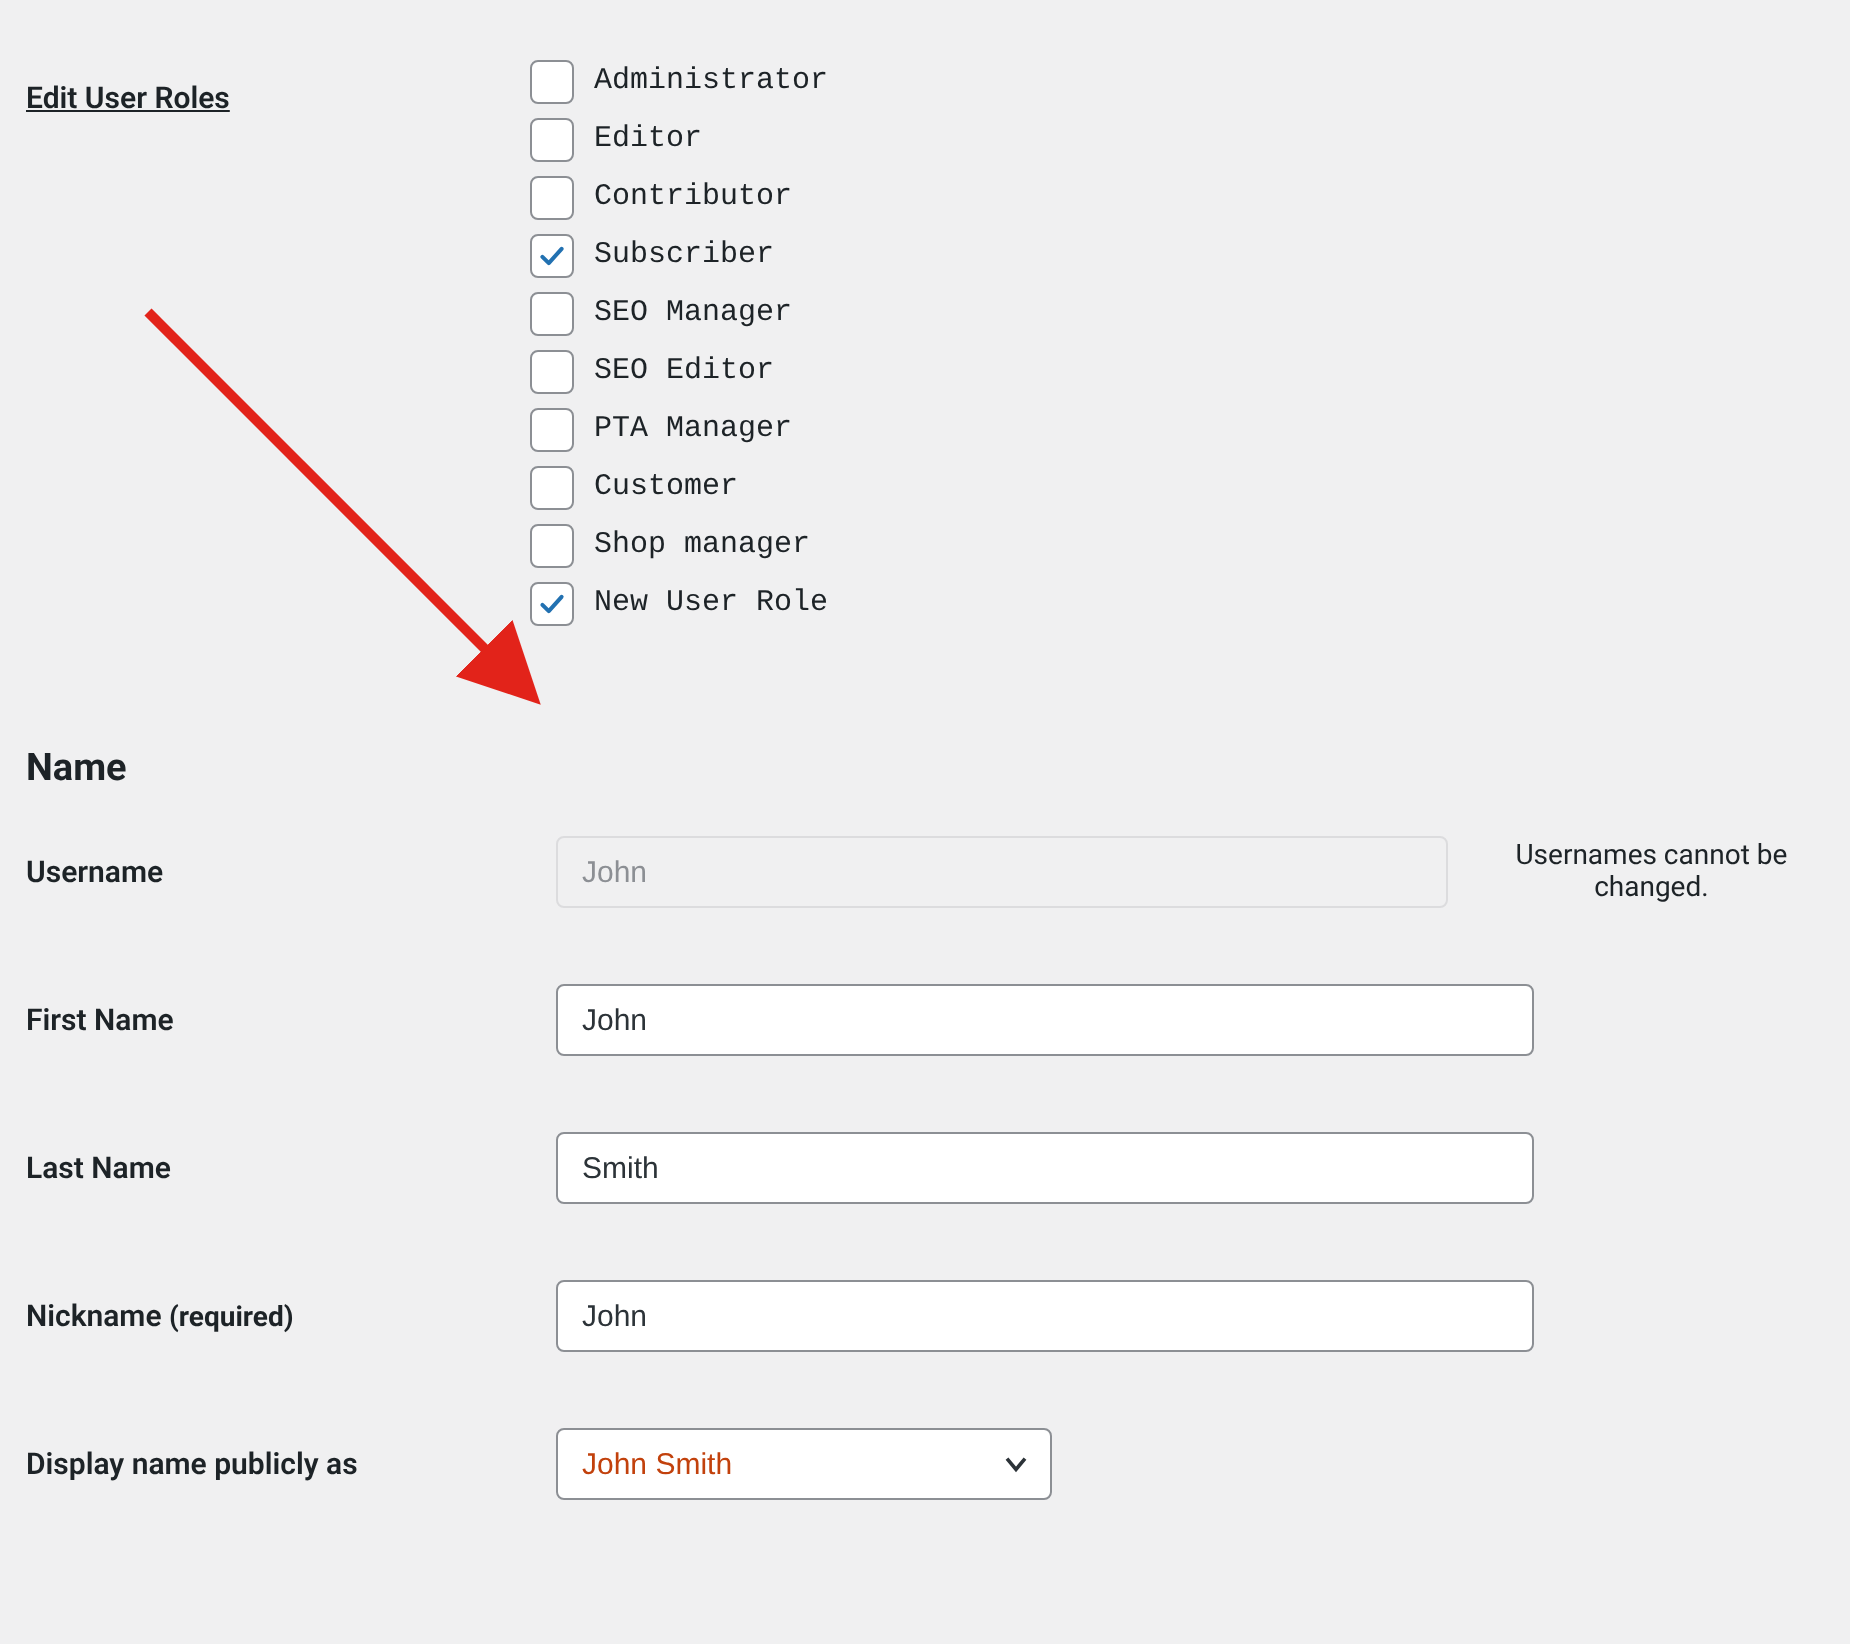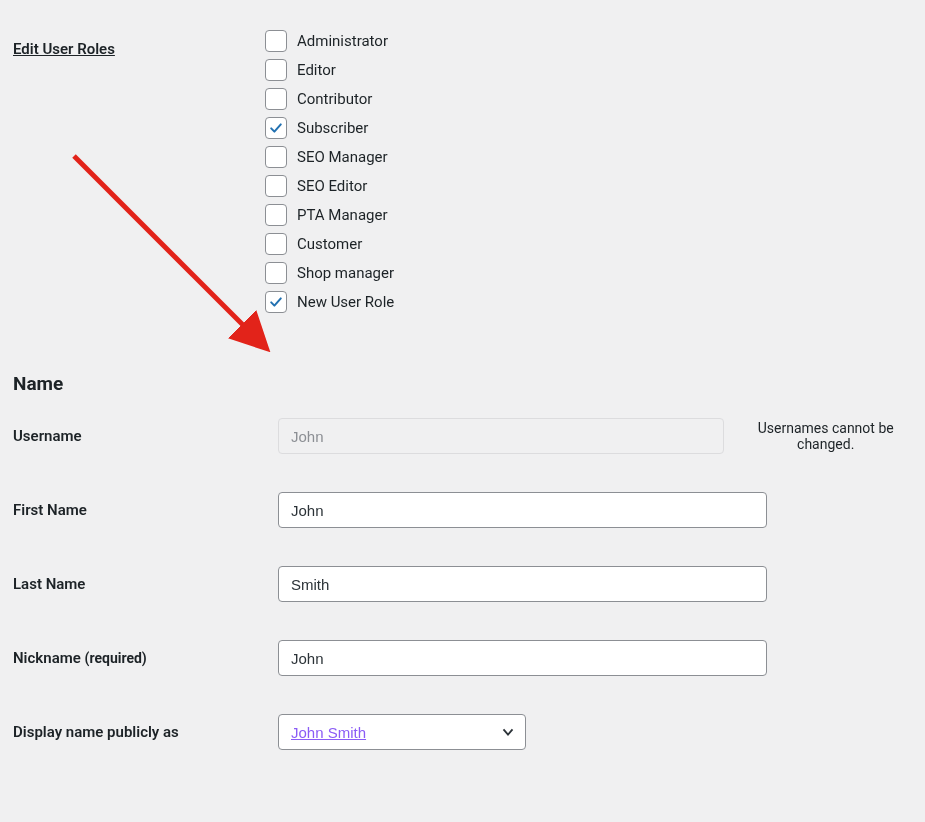"Administrator" .checkbox-row { font-family: none -> Liberation Mono, monospace }
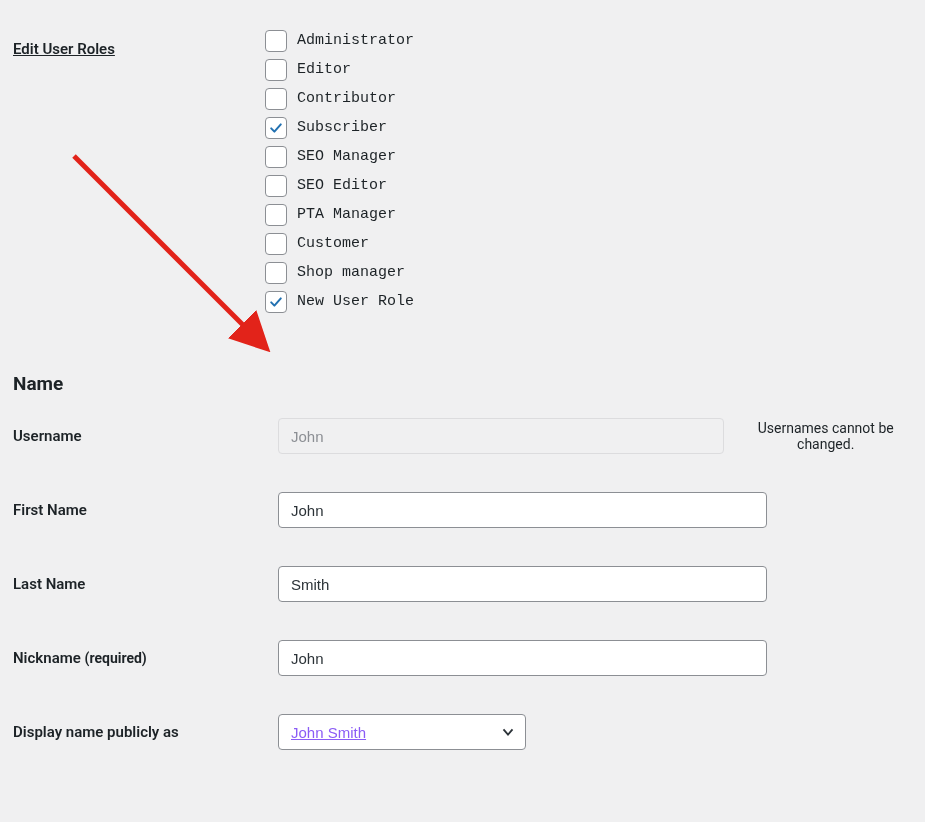"John Smith" .select-input { color: #8b5cf6 -> #c2410c; text-decoration: underline -> none }
